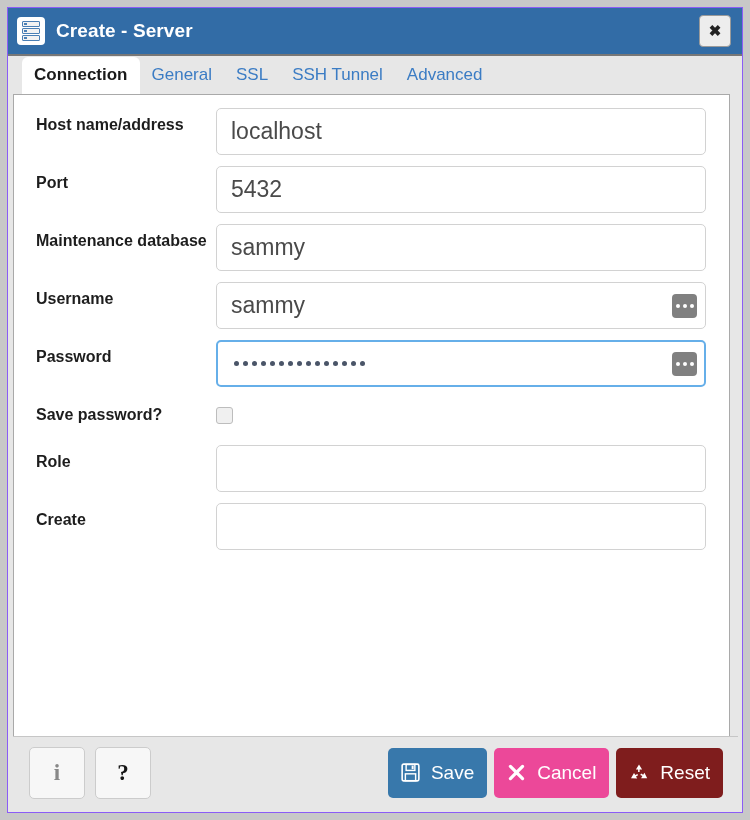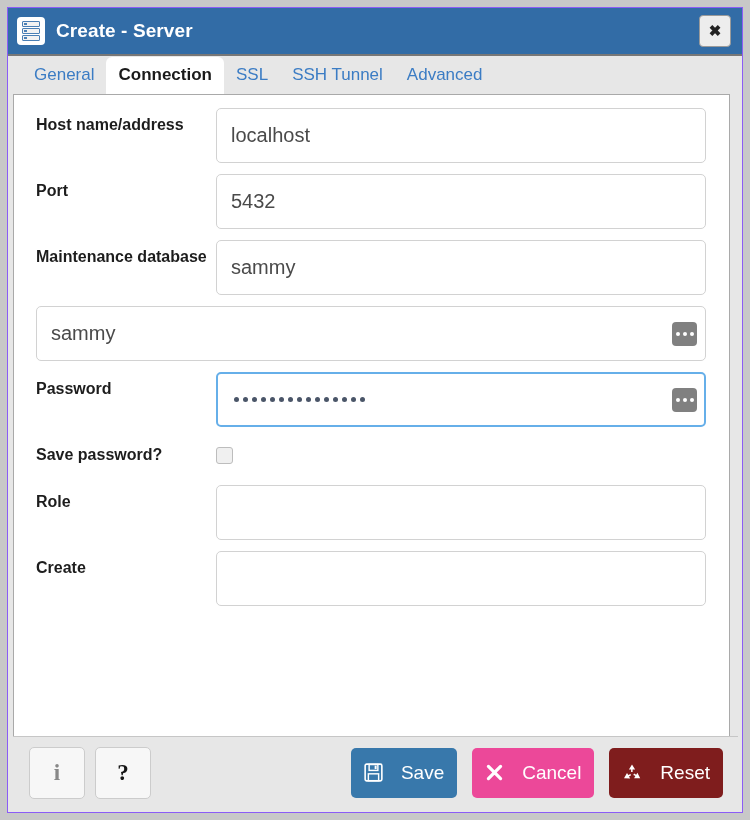"General" div.tab { order: before "Connection" -> after "Connection" }
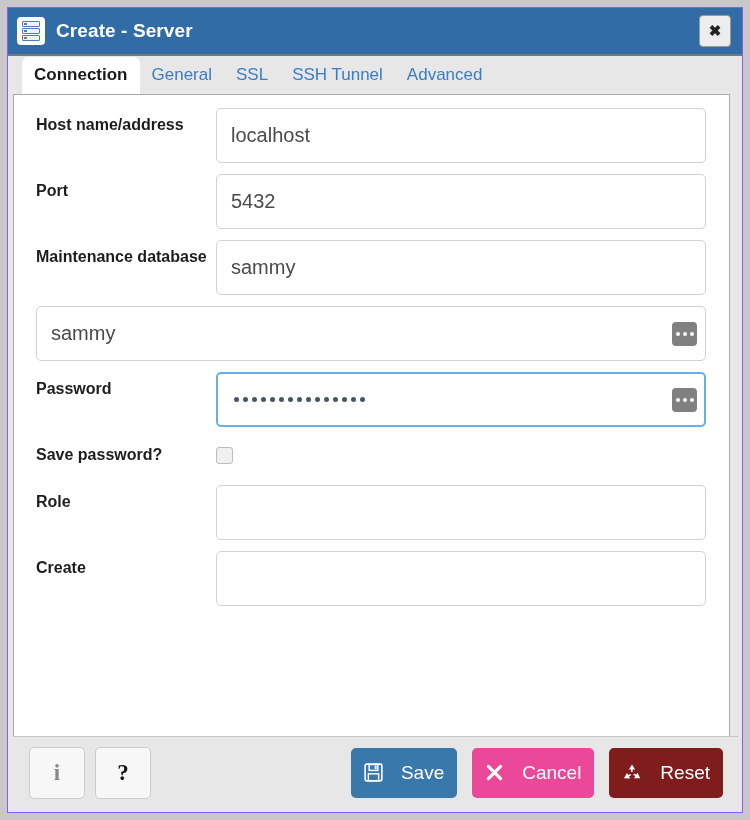"localhost" .input { font-size: 20px -> 23px; height: 55px -> 47px }
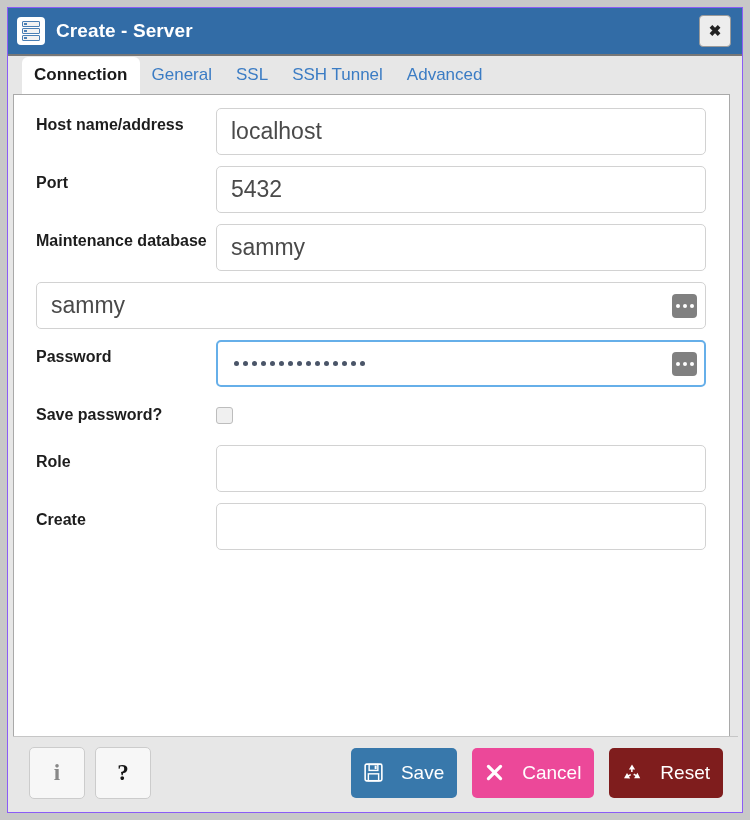"Username" div.form-label { html: none -> <div>Username</div> }
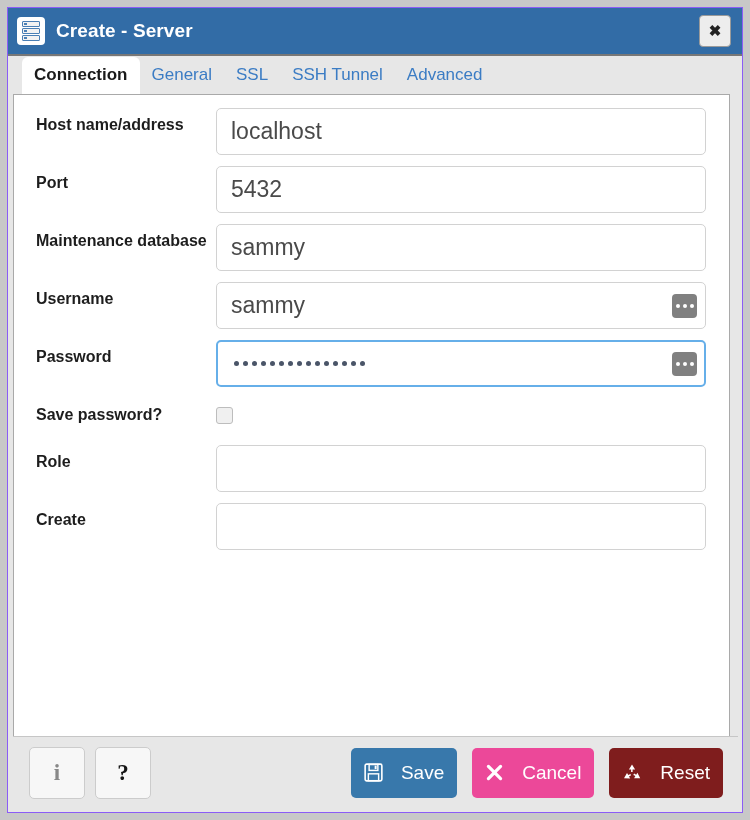"Save" .action-btn { gap: 18px -> 11px; margin-left: 15px -> 7px }
